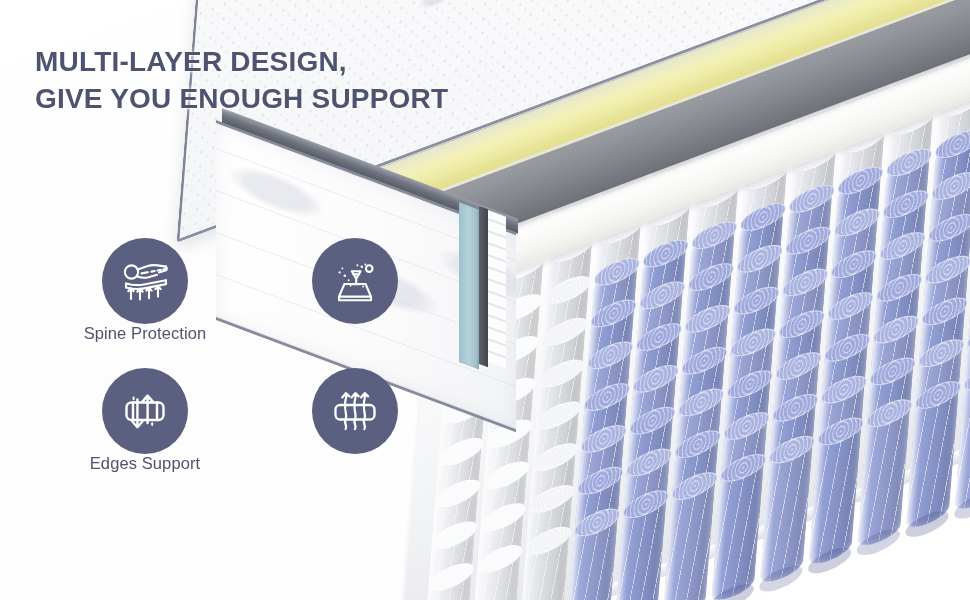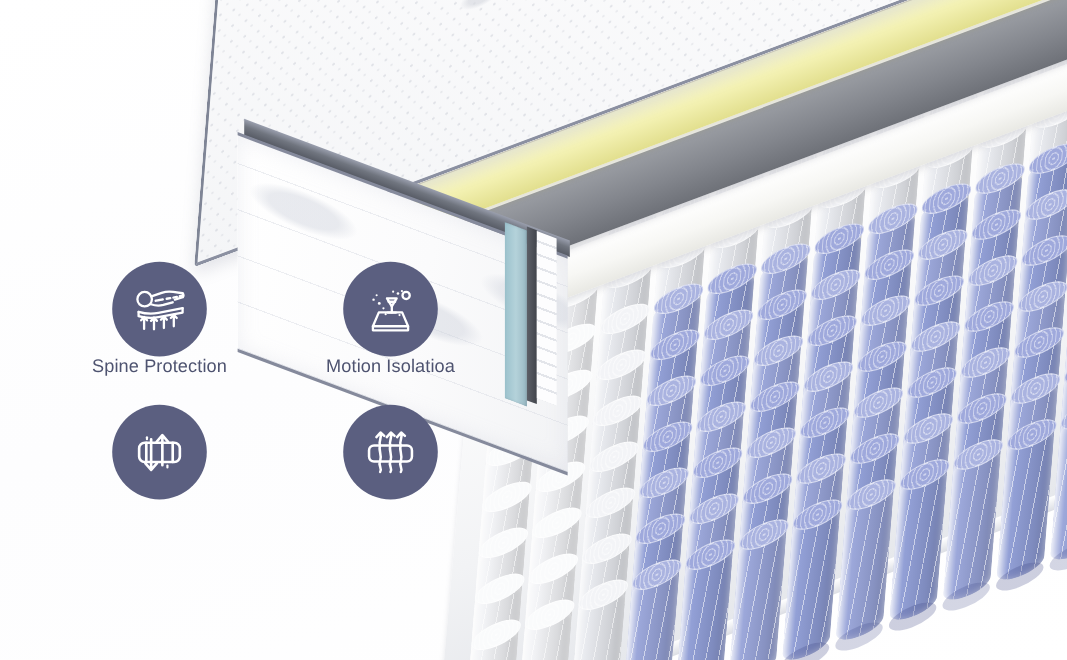"MULTI-LAYER DESIGN," div { html: none -> <div>MULTI-LAYER DESIGN,</div> }
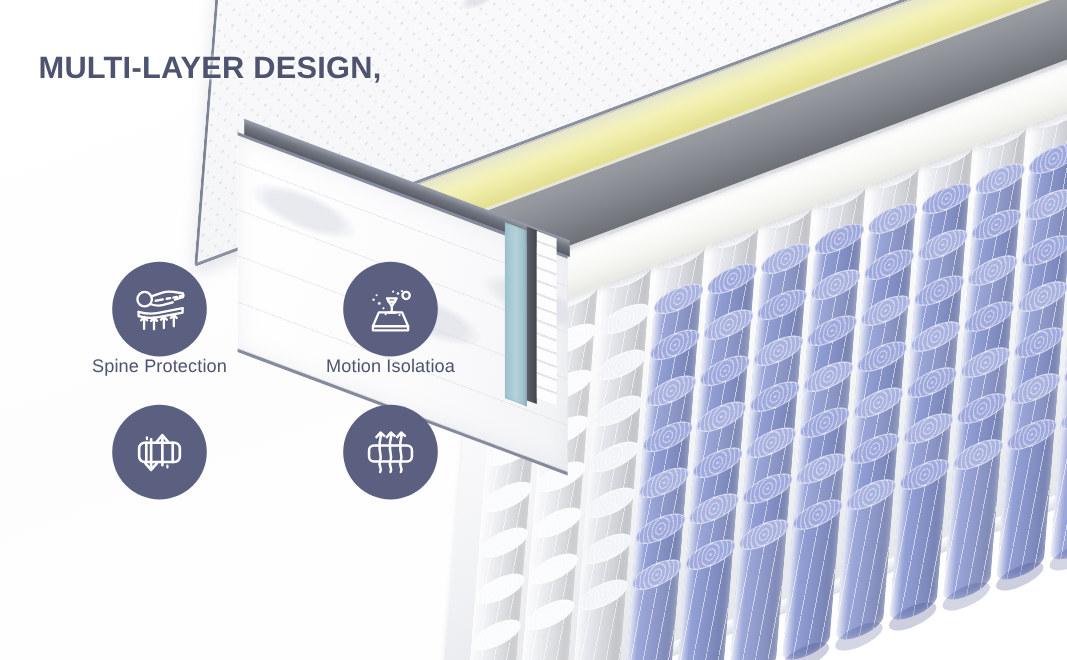"GIVE YOU ENOUGH SUPPORT" div { html: none -> <div>GIVE YOU ENOUGH SUPPORT</div> }
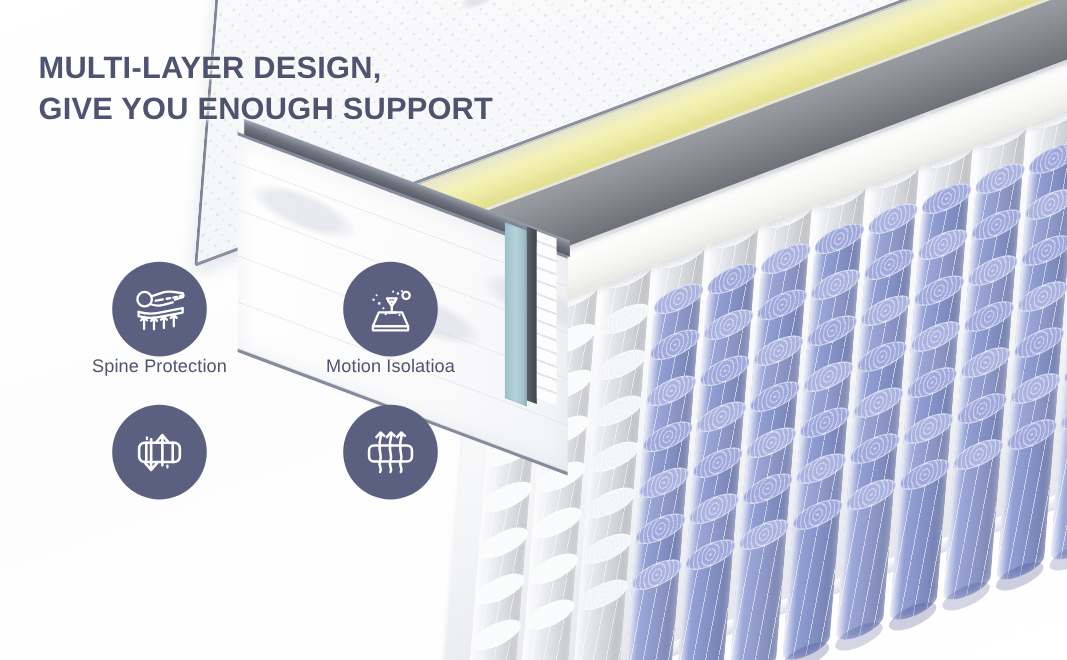"Motion Isolatioa" div.feature-label { html: <div>Motion Isolatioa</div> -> none }
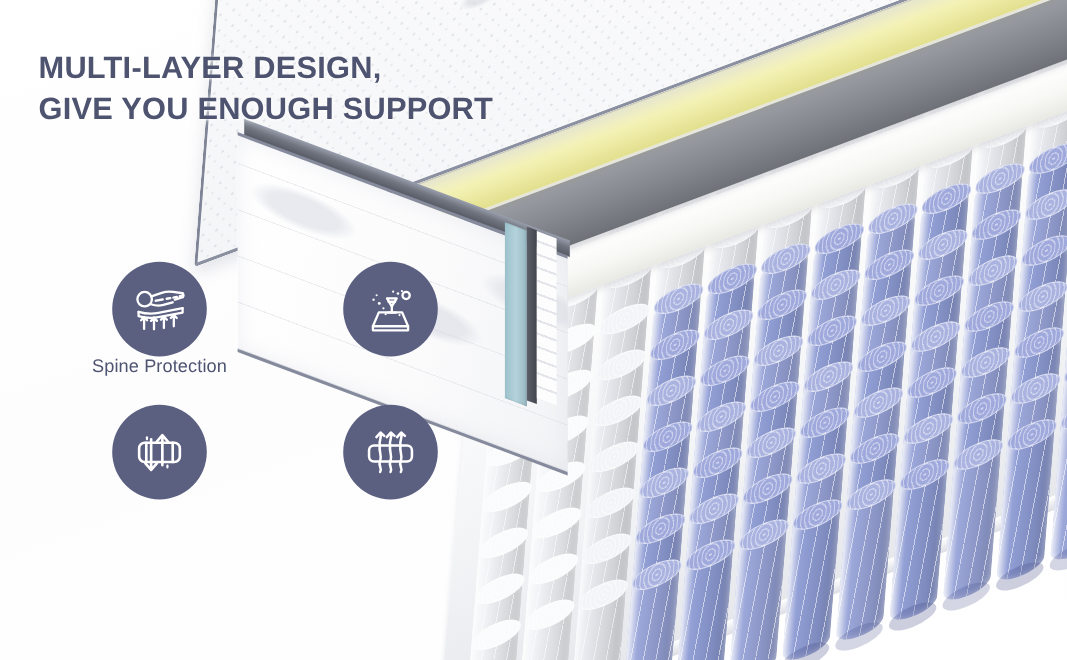"Edges Support" div.feature-label { html: none -> <div>Edges Support</div> }
